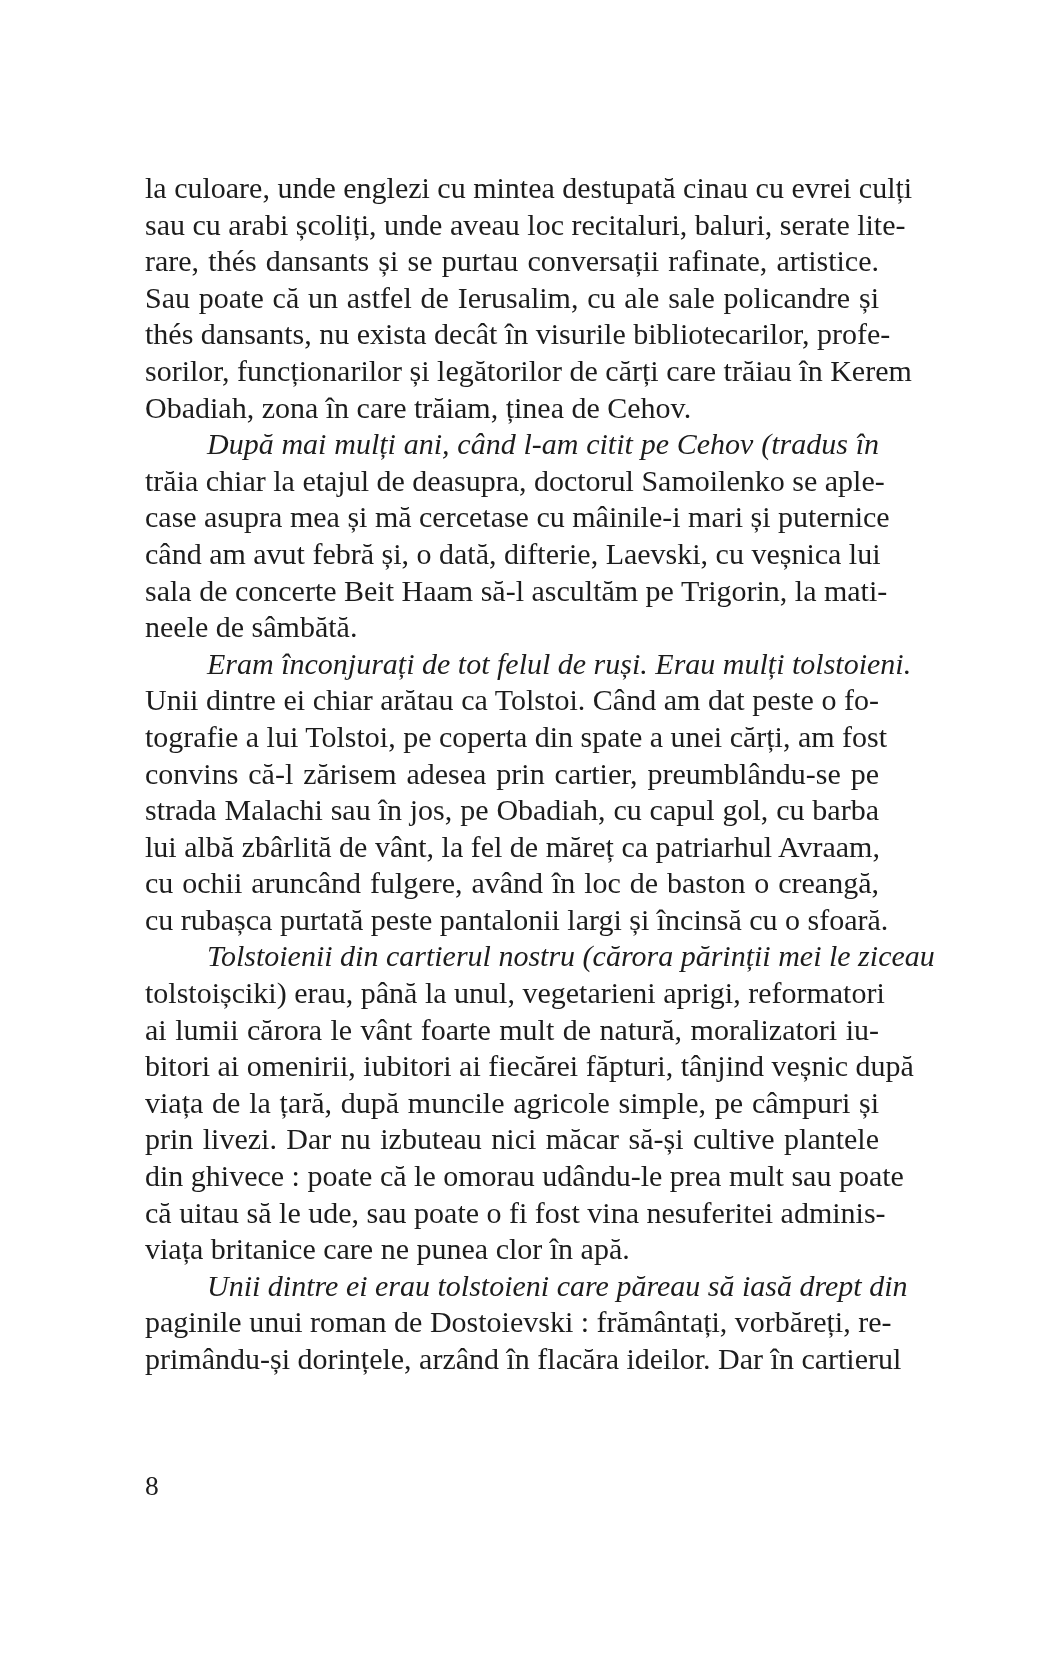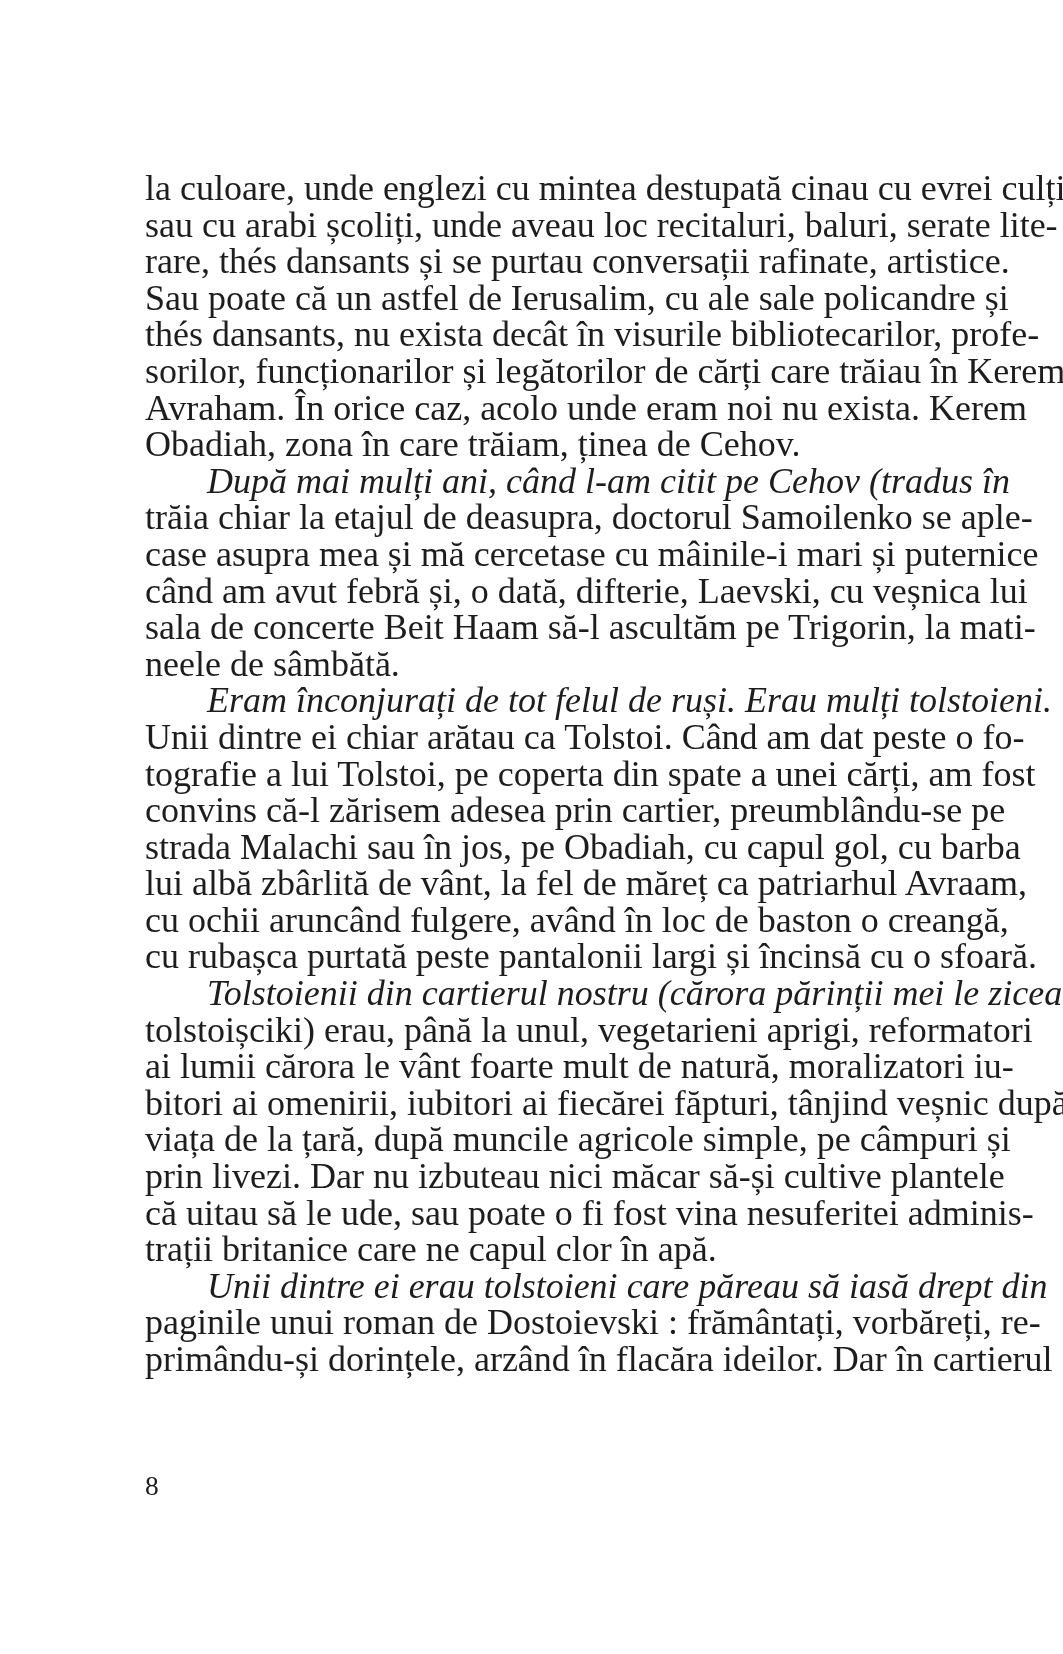"la culoare, unde englezi cu" .text-block { font-size: 36px -> 30px }
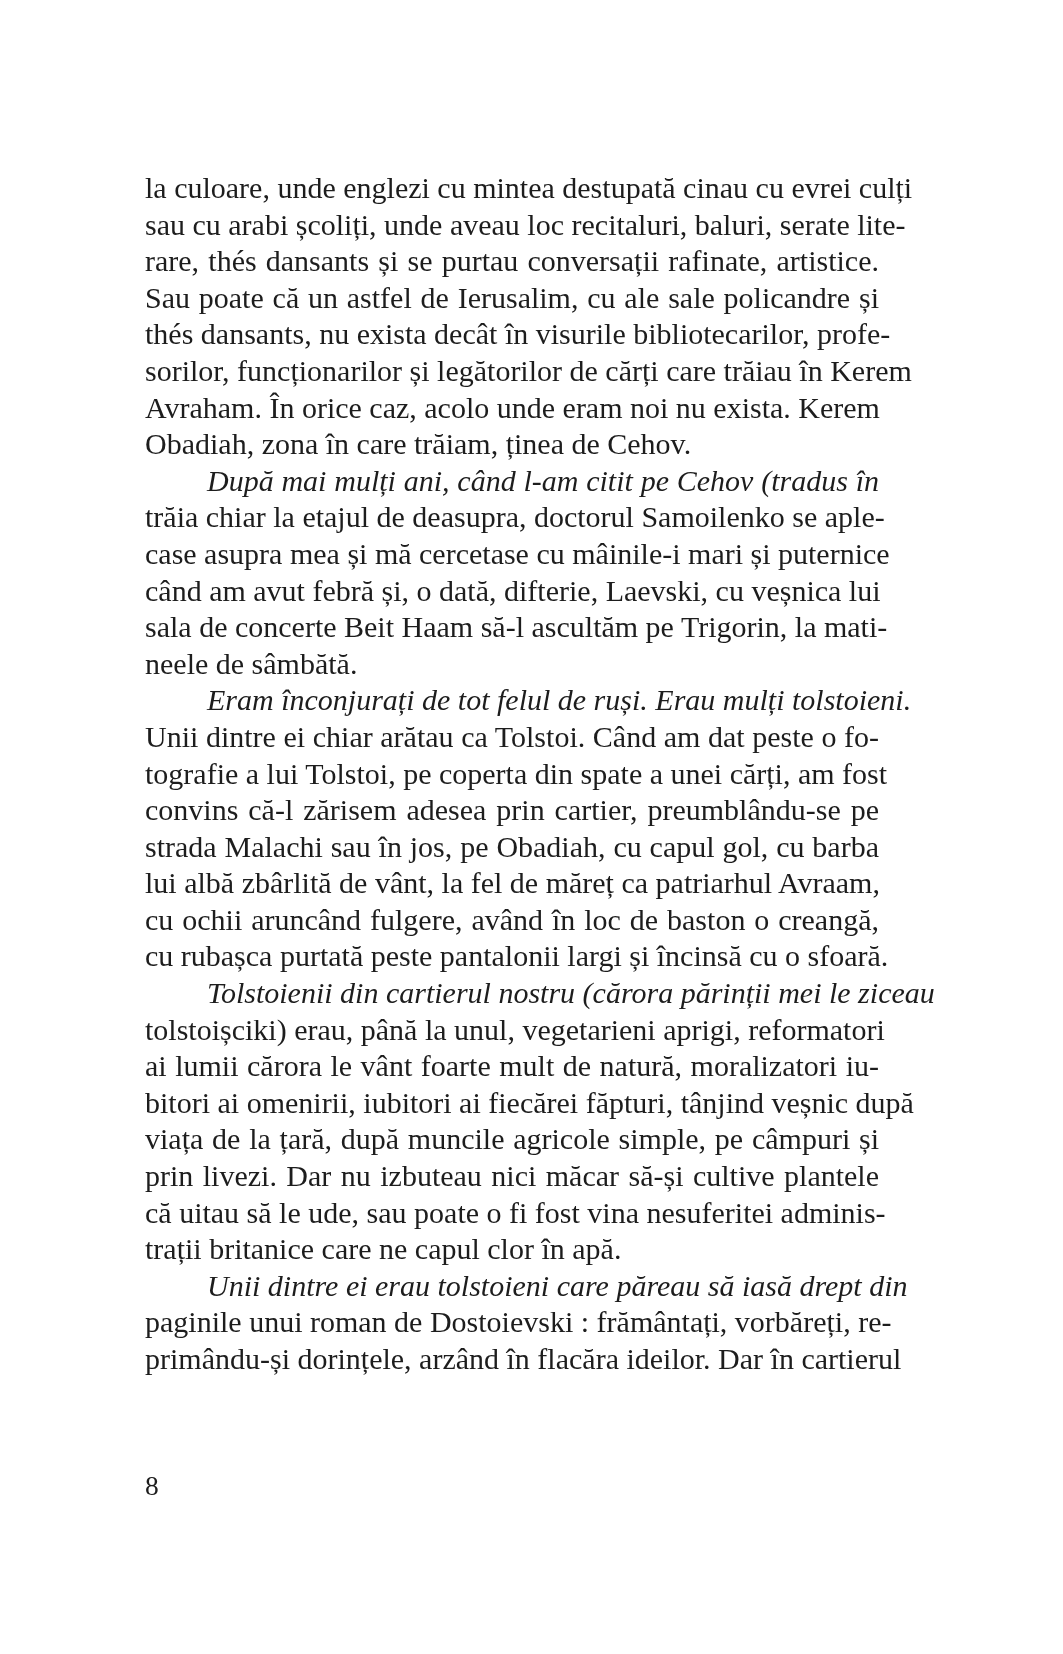"Avraham. În orice caz, acolo" span.line { html: <span><span>Avraham. În orice caz, acolo unde eram noi nu exista. Kerem</span></span> -> none }
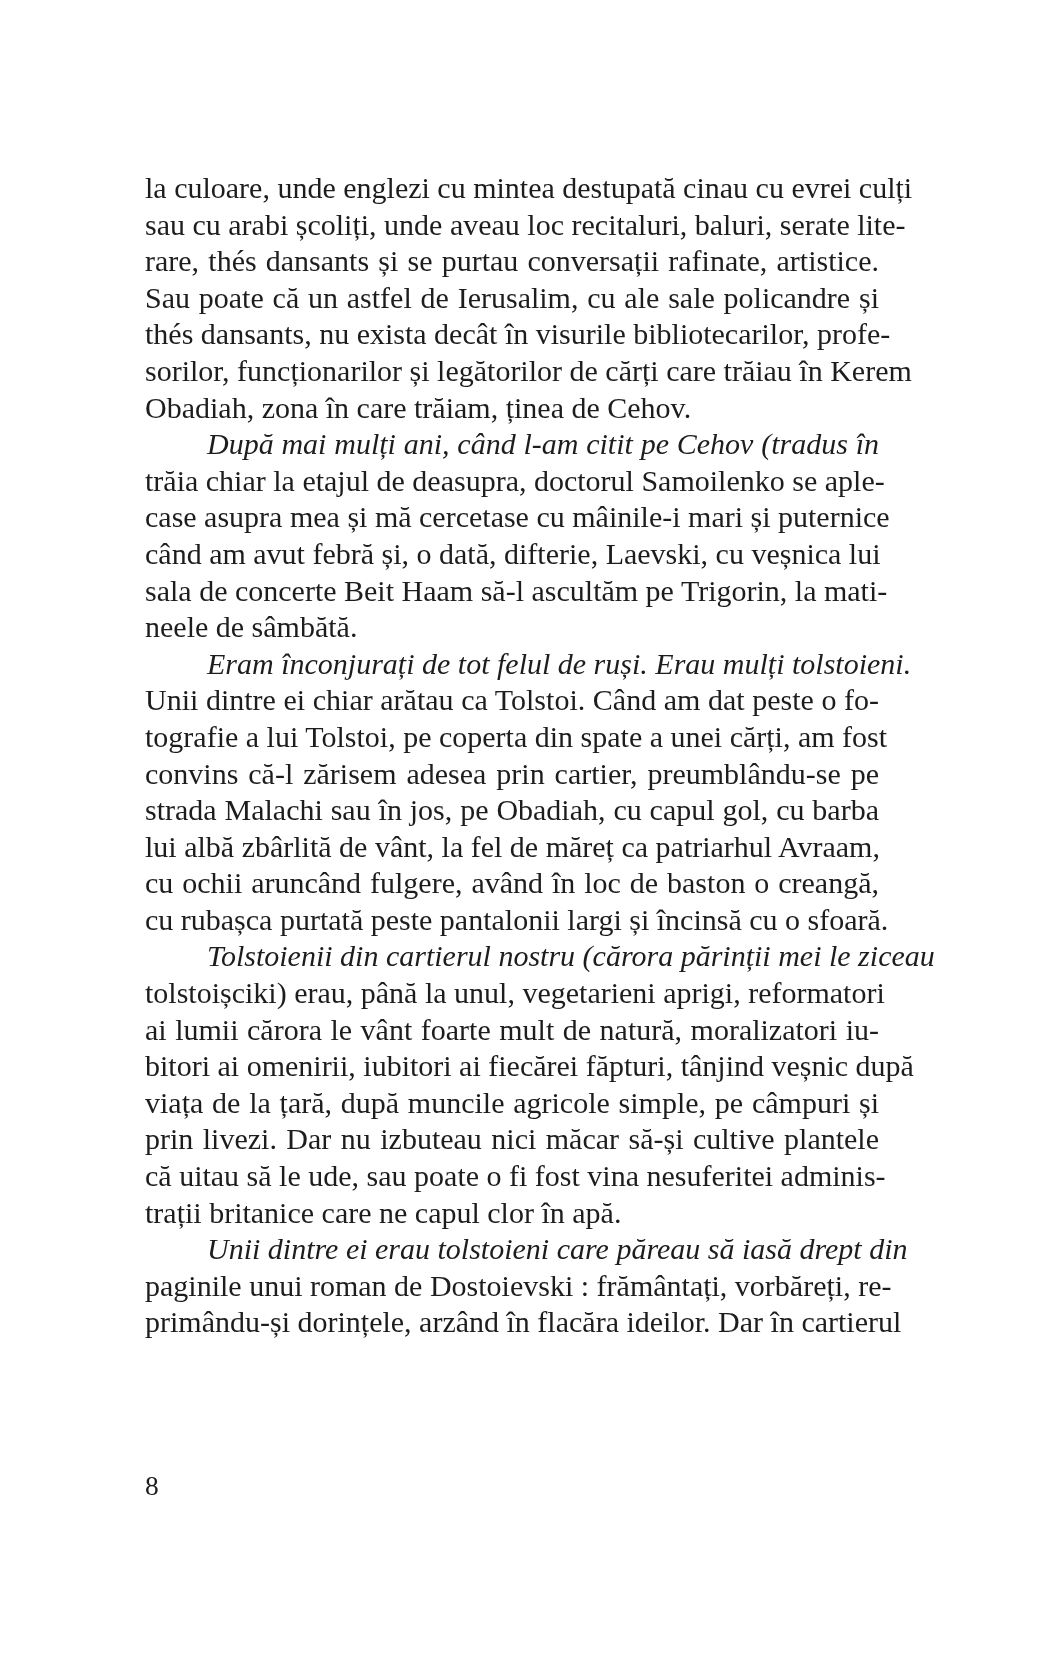"din ghivece : poate că" span.line { html: none -> <span><span>din ghivece : poate că le omorau udându-le prea mult sau poate</span></span> }
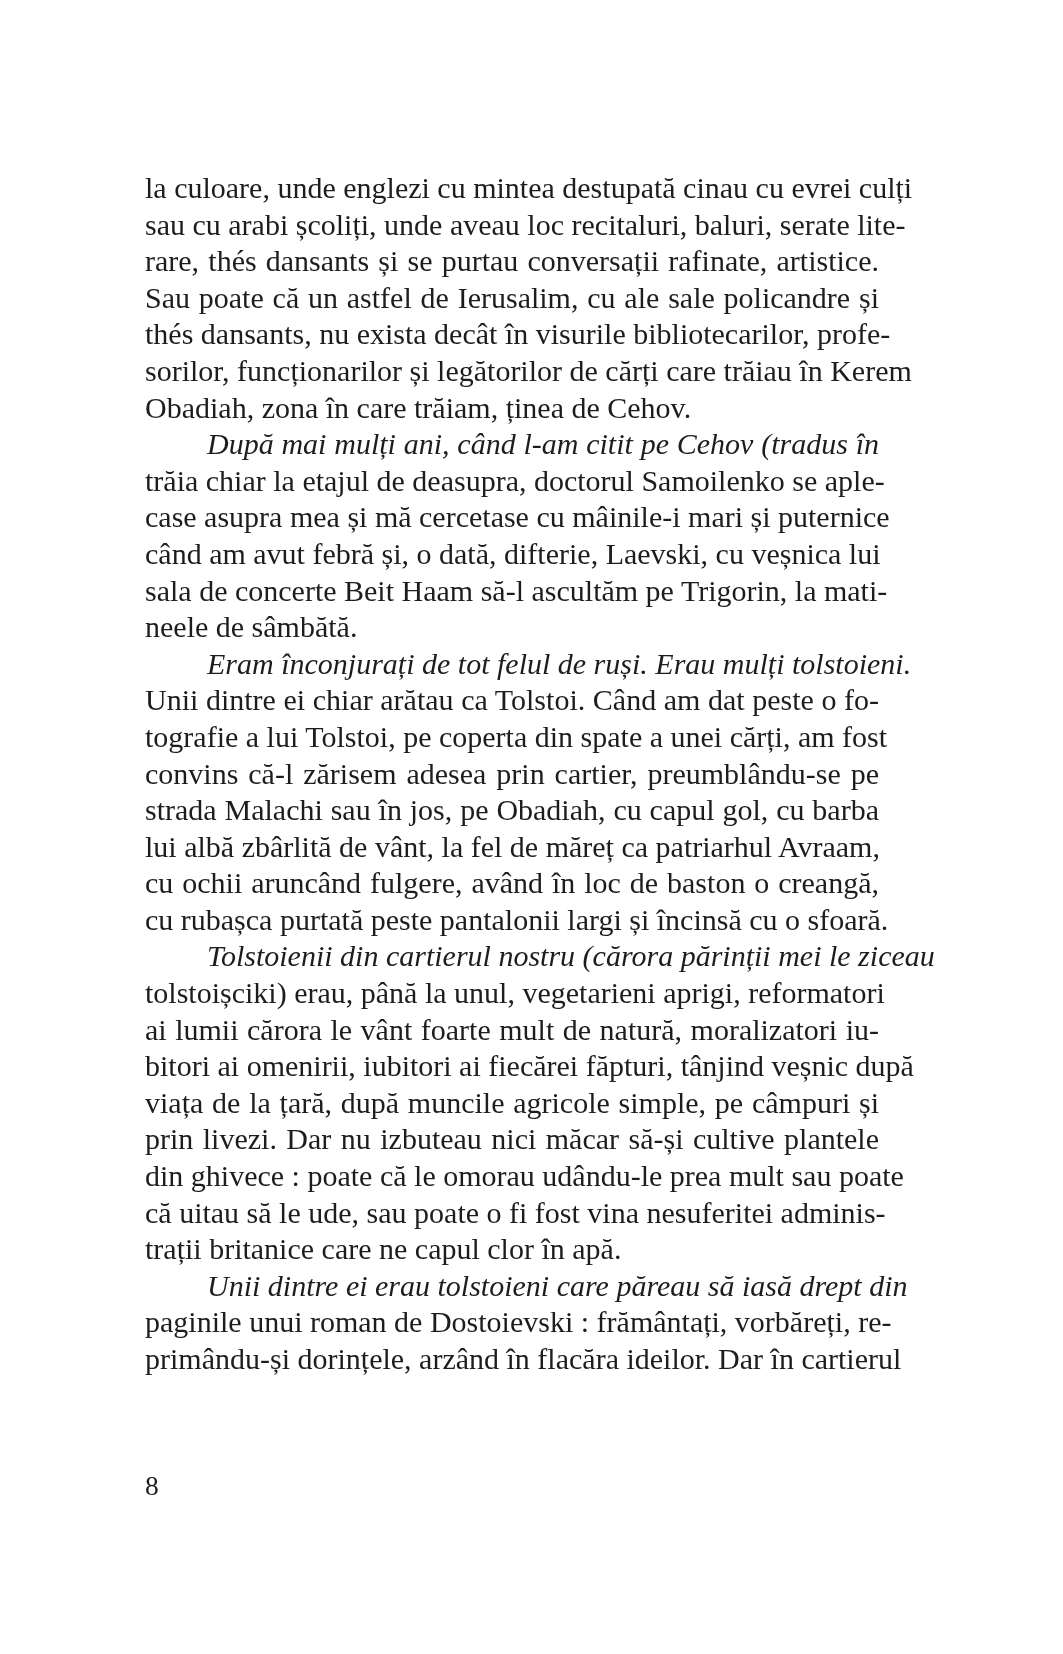"trații britanice care ne capul" span { text: trații britanice care ne capul -> viața britanice care ne punea }
